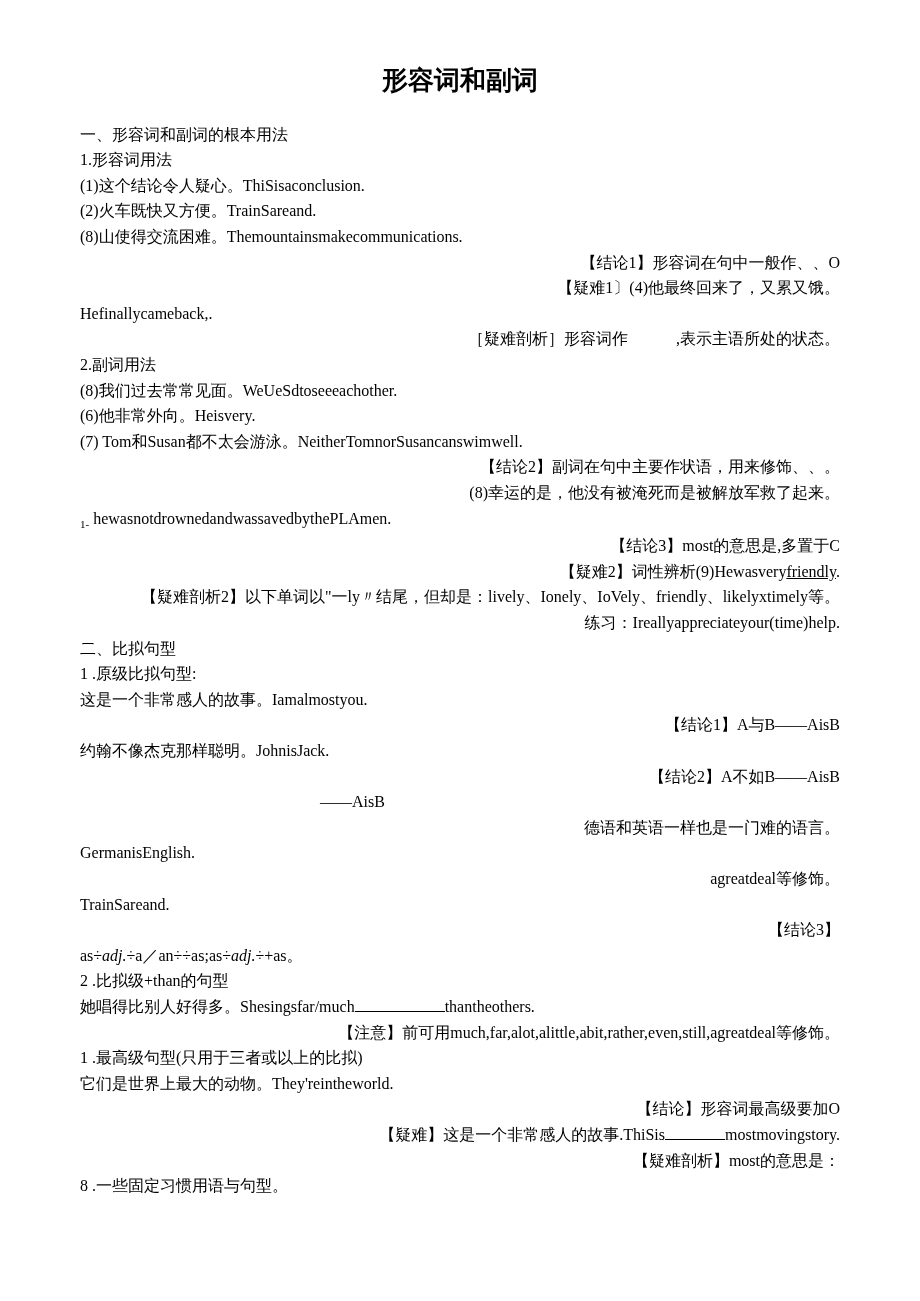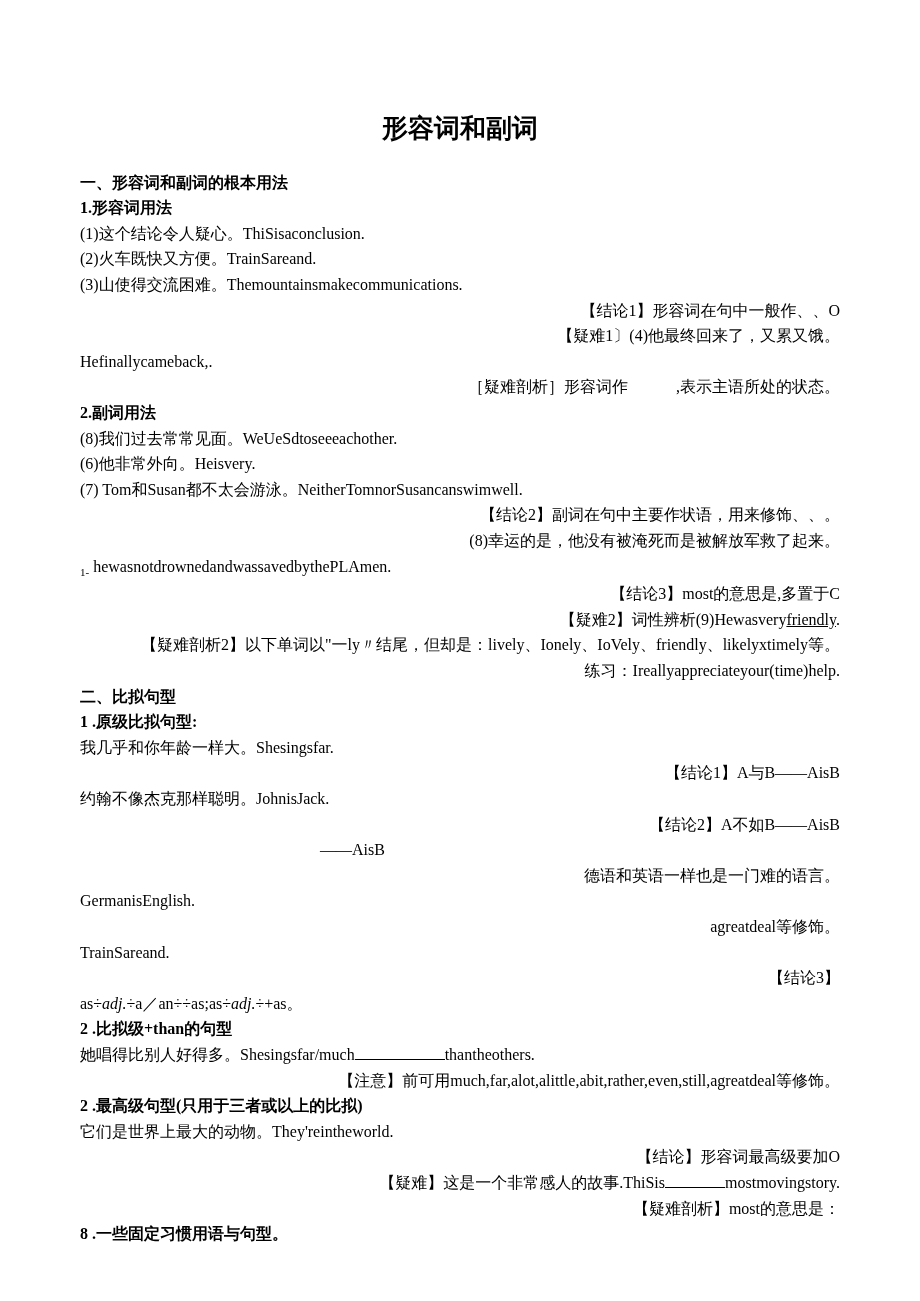"形容词和副词" .title { margin-top: 48px -> none }
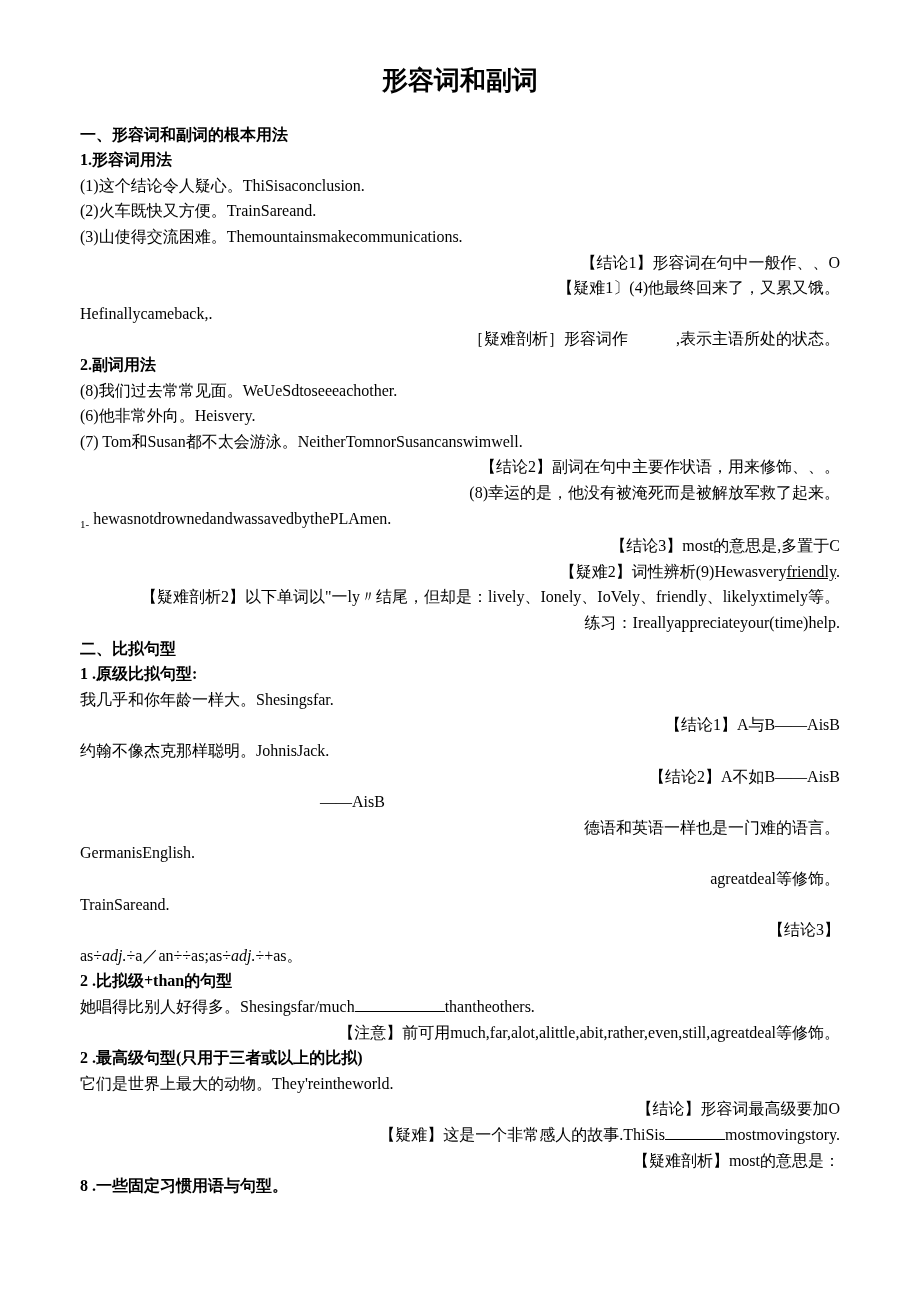"一、形容词和副词的根本用法" .heading { font-weight: bold -> normal }
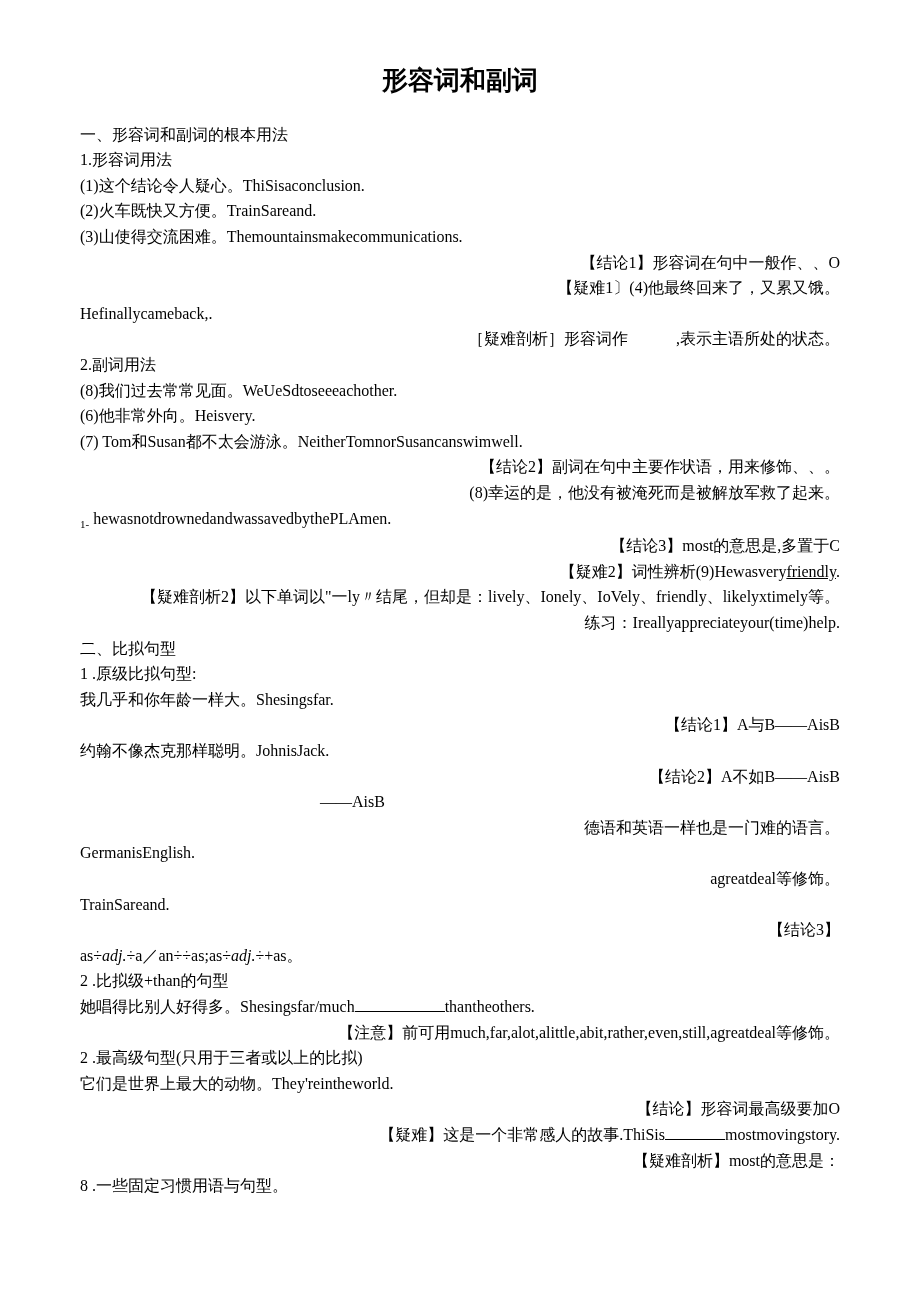"(3)山使得交流困难。Themountainsmakecommunication" div.line { text: 3 -> 8 }
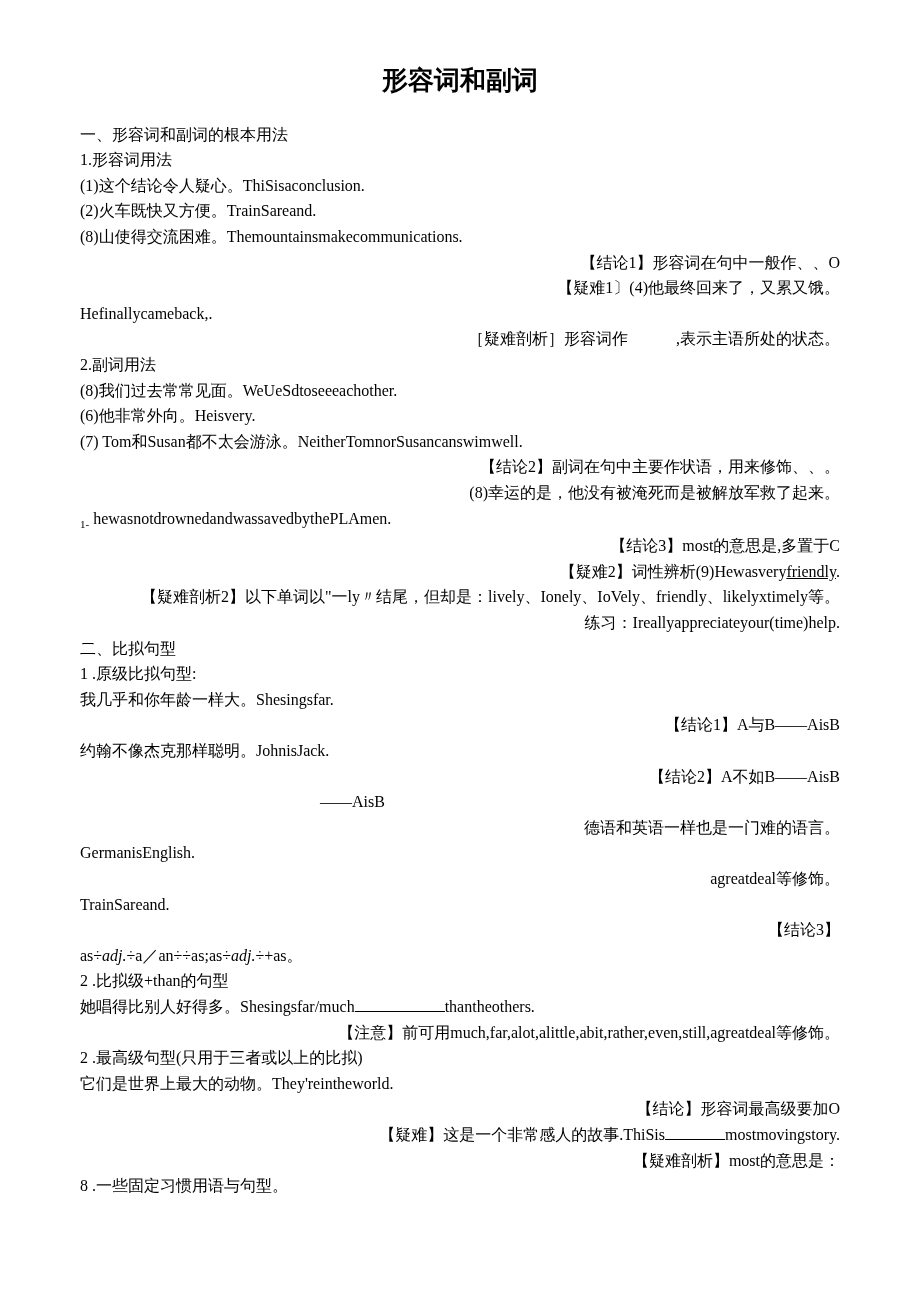"我几乎和你年龄一样大。Shesingsfar." div.line { text: 我几乎和你年龄一样大。Shesingsfar -> 这是一个非常感人的故事。Iamalmostyou }
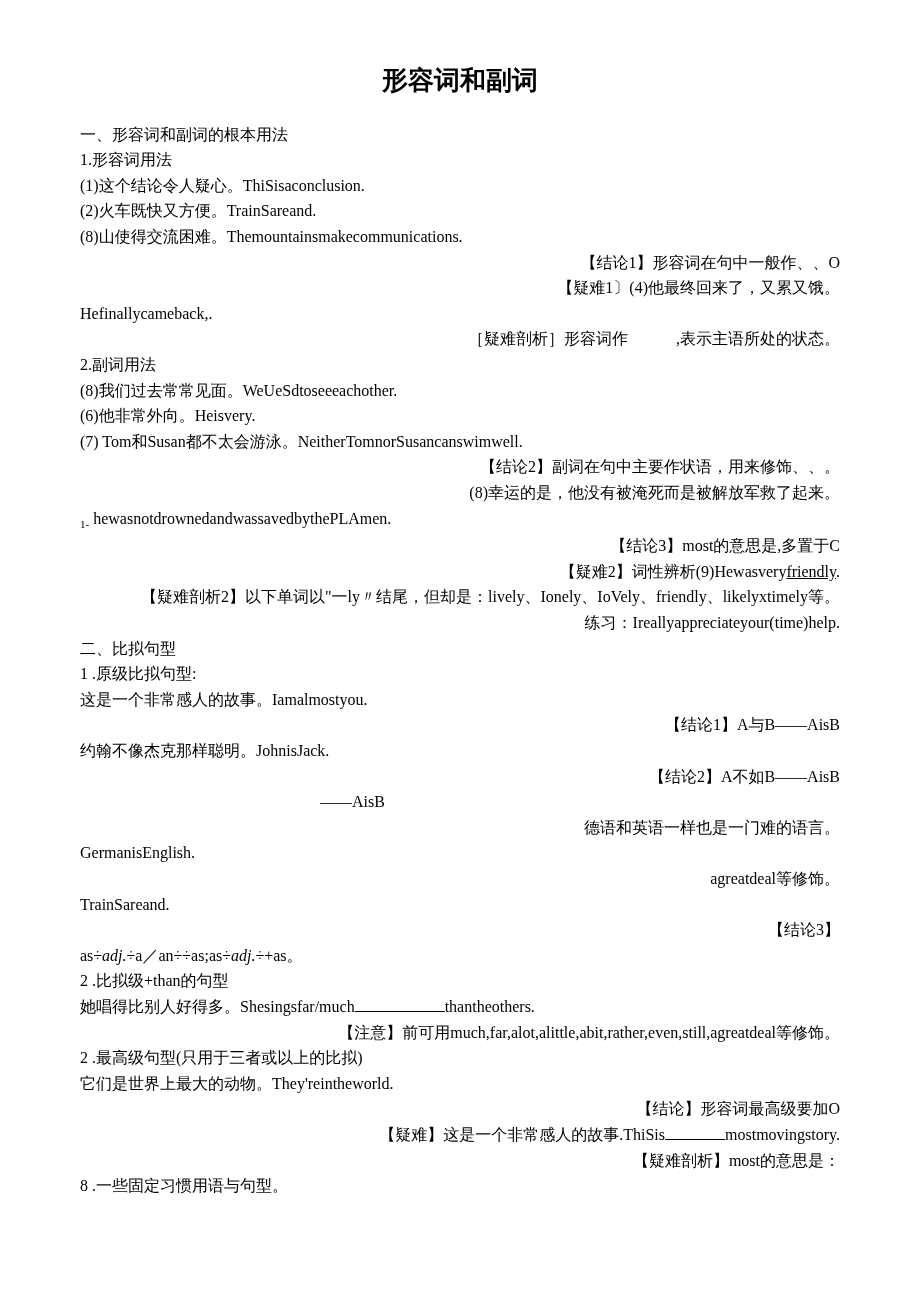"2 .最高级句型(只用于三者或以上的比拟)" div.heading { text: 2 -> 1 }
